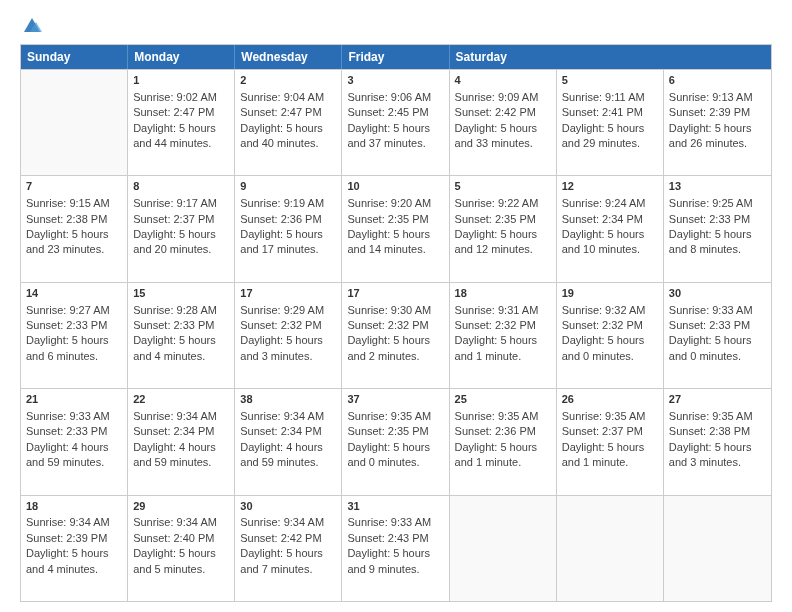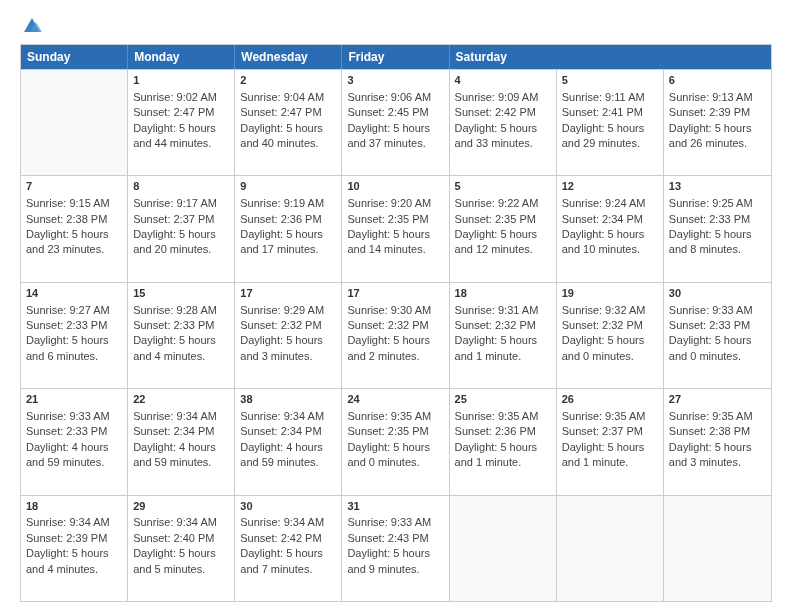"24" div.day-num { text: 24 -> 37 }
